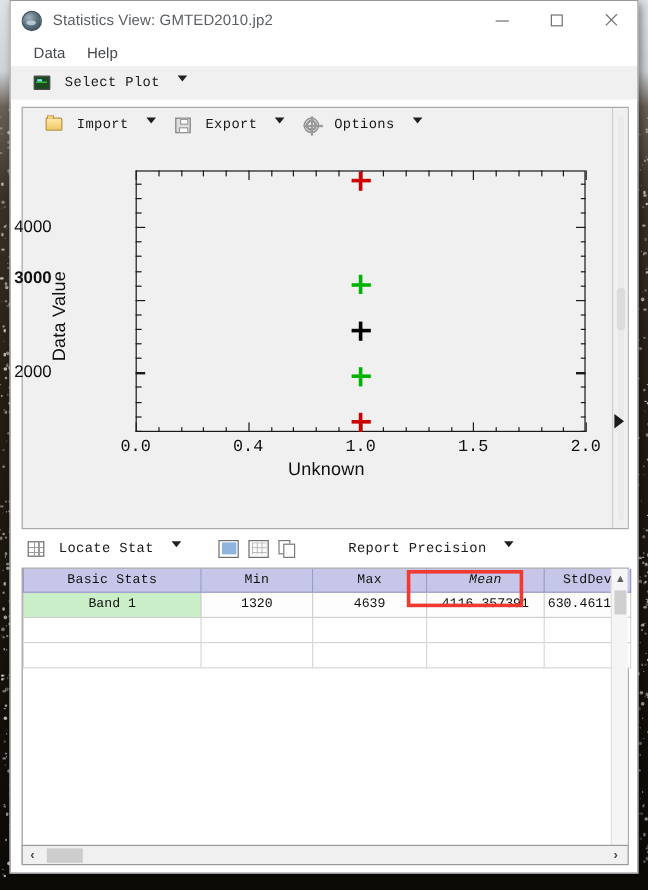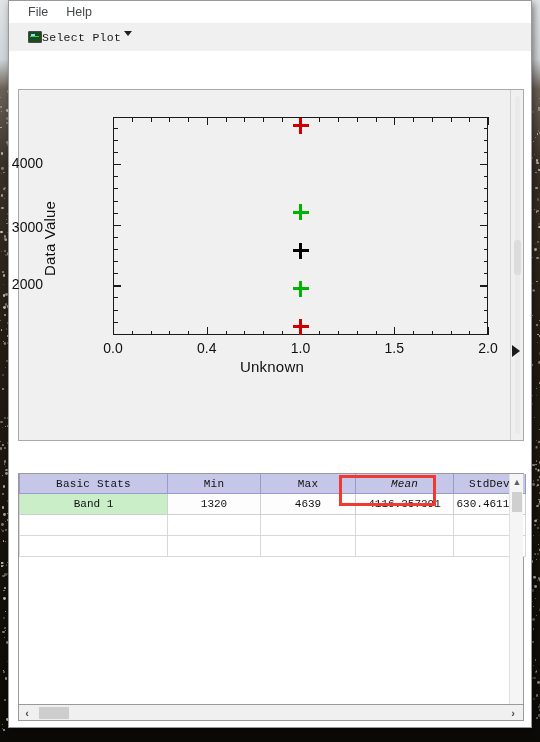"Statistics View: GMTED2010.jp2" div { html: none -> <div> <div></div> <div>Statistics View: GMTED2010.jp2</div> <div> <span></span> </div> <div> <span></span> </div> <div> <span></span> </div> </div> }
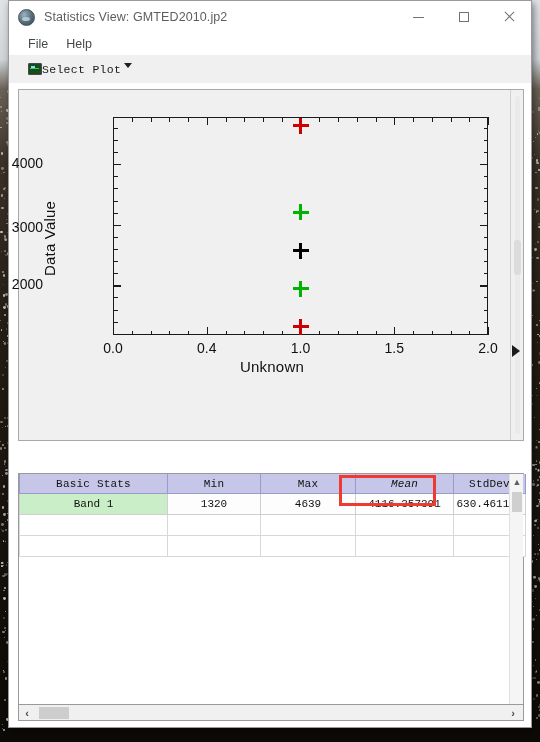"File" div.menuitem { text: File -> Data }
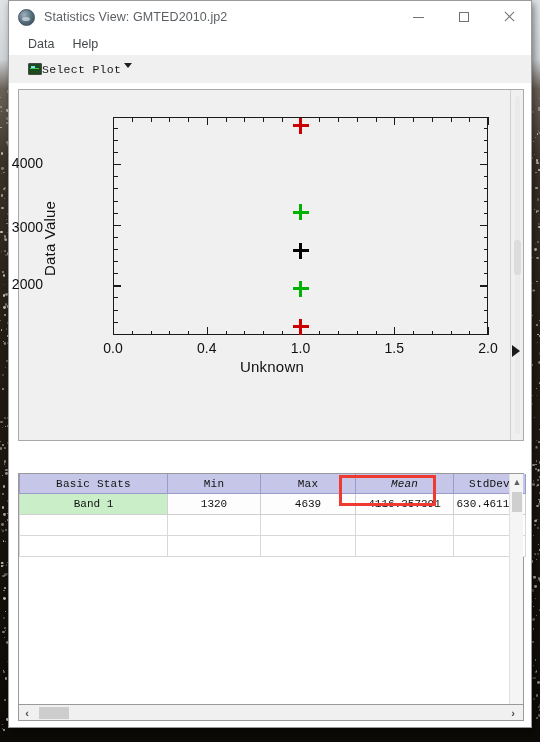"Select Plot" .tb-btn { gap: 0 -> 12px }
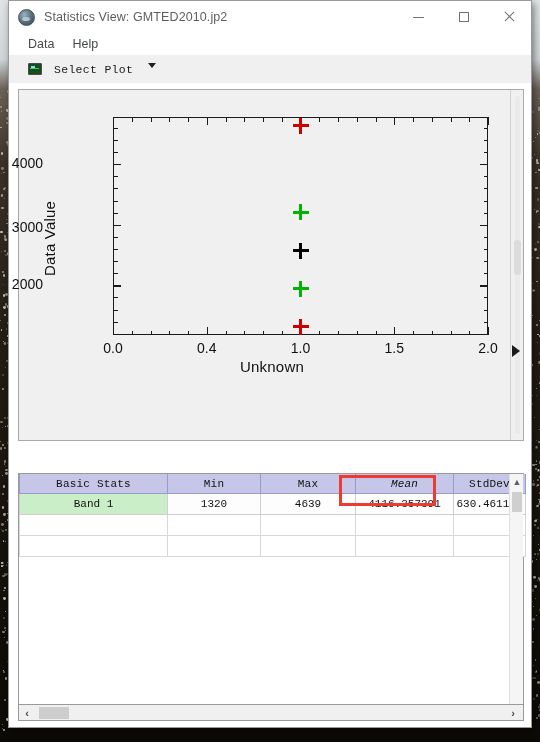"Import" div { html: none -> <div> <div> <span></span> <span>Import</span> <span></span> </div> <div> <span></span> <span>Export</span> <span></span> </div> <div> <span></span> <span>Options</span> <span></span> </div> </div> }
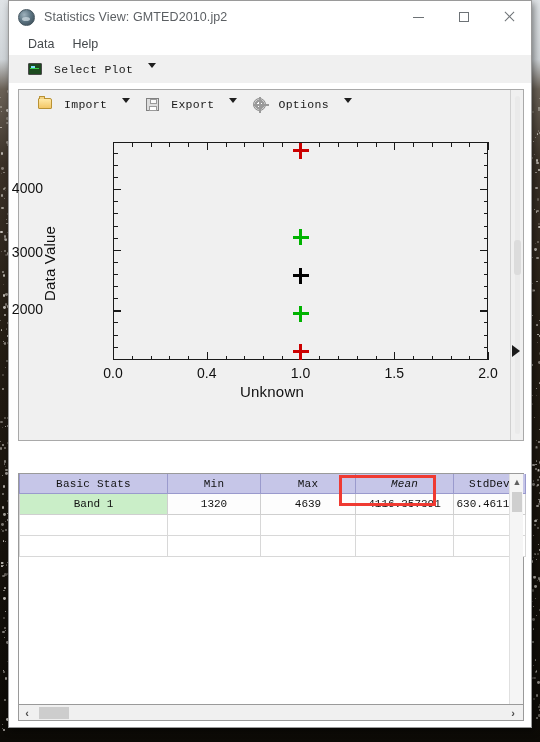"3000" div.ytick-label { font-weight: none -> bold; top: 129px -> 108px }
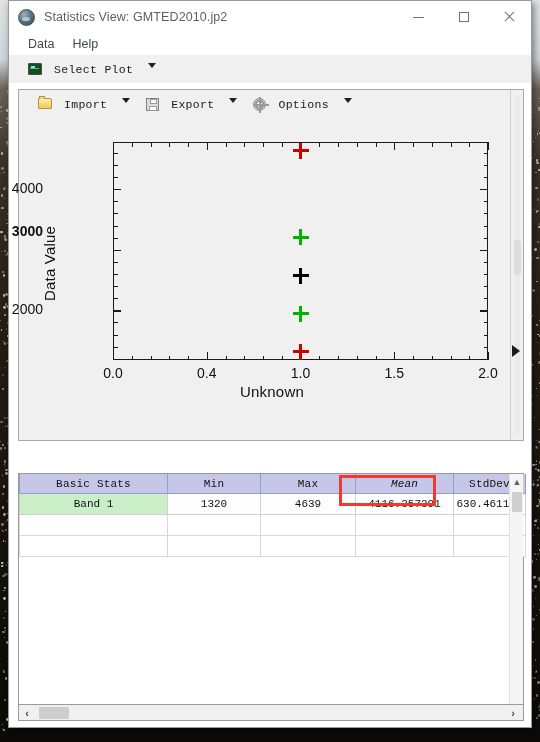"0.0" .xtick-label { font-family: none -> Liberation Mono, monospace }
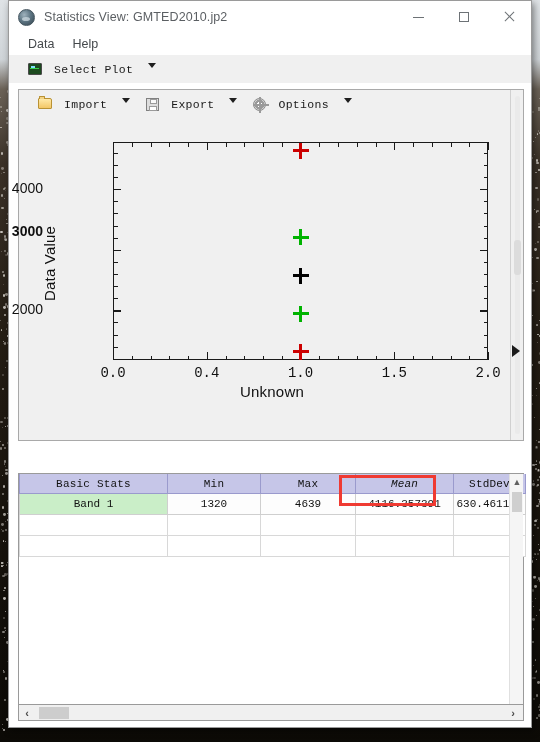"Locate Stat" div { html: none -> <div> <div> <span></span> <span>Locate Stat</span> <span></span> </div> <span></span> <span></span> <span></span> <div> <span>Report Precision</span> <span></span> </div> </div> }
